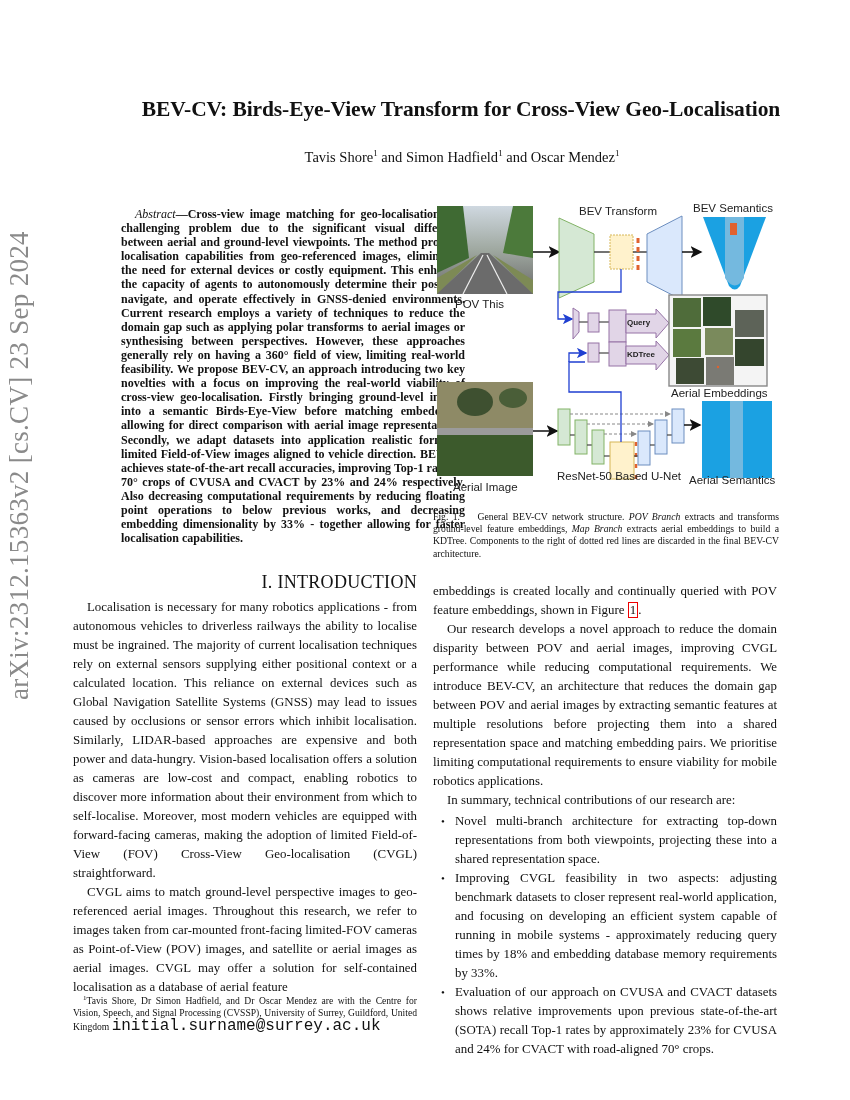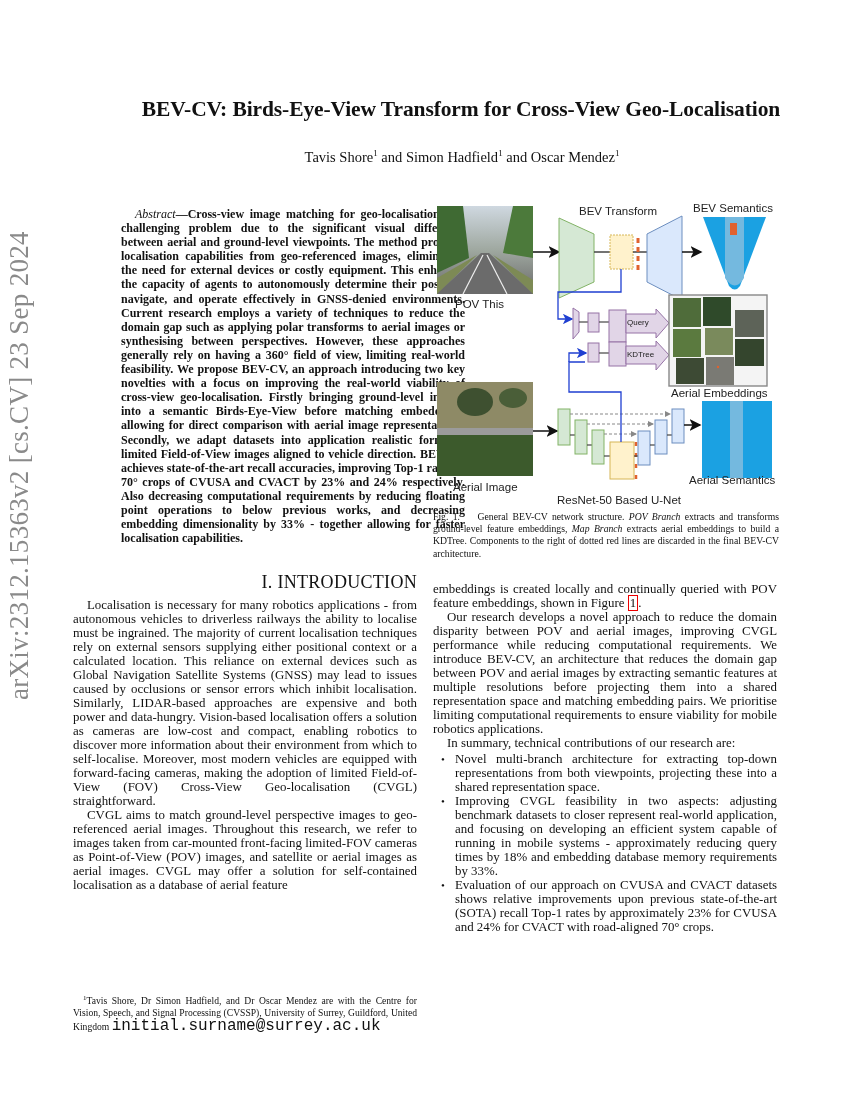"Query" .fig .tag { font-weight: none -> bold }
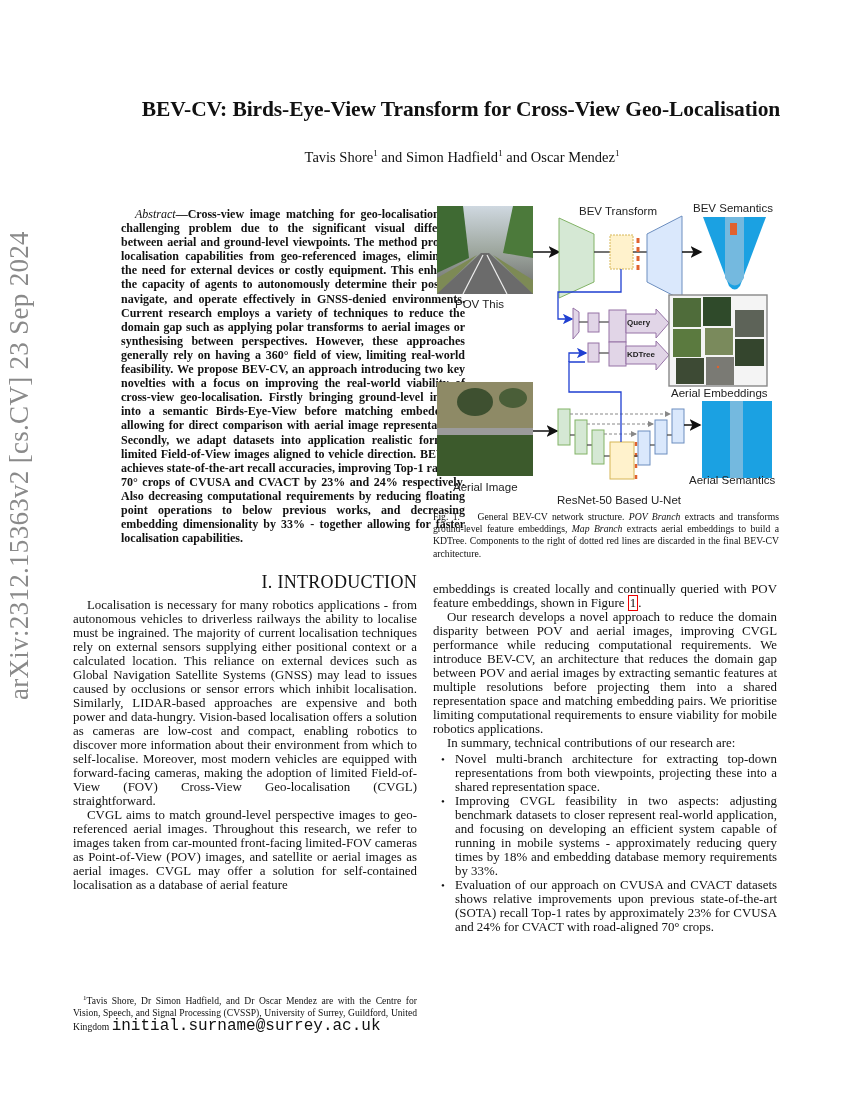"ResNet-50 Based U-Net" span.lbl { top: 296px -> 272px }
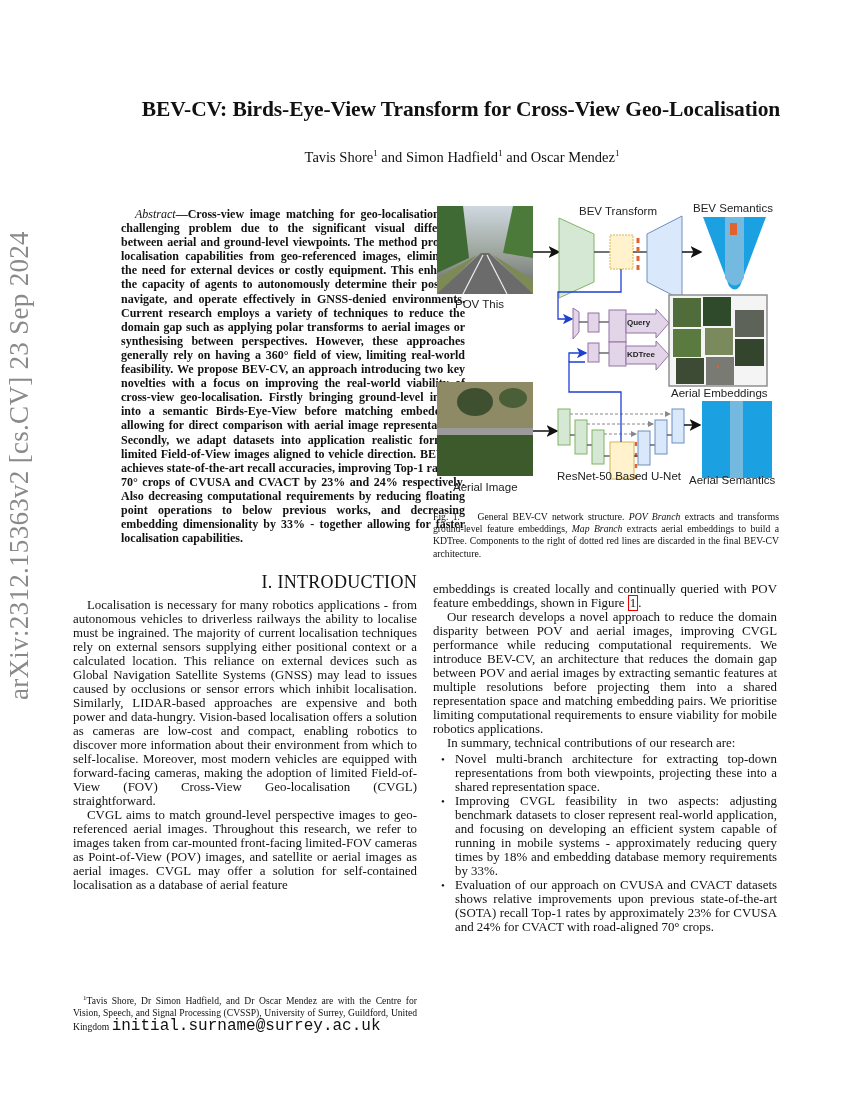"embeddings is created locally and" .col { line-height: 14px -> 19px }
